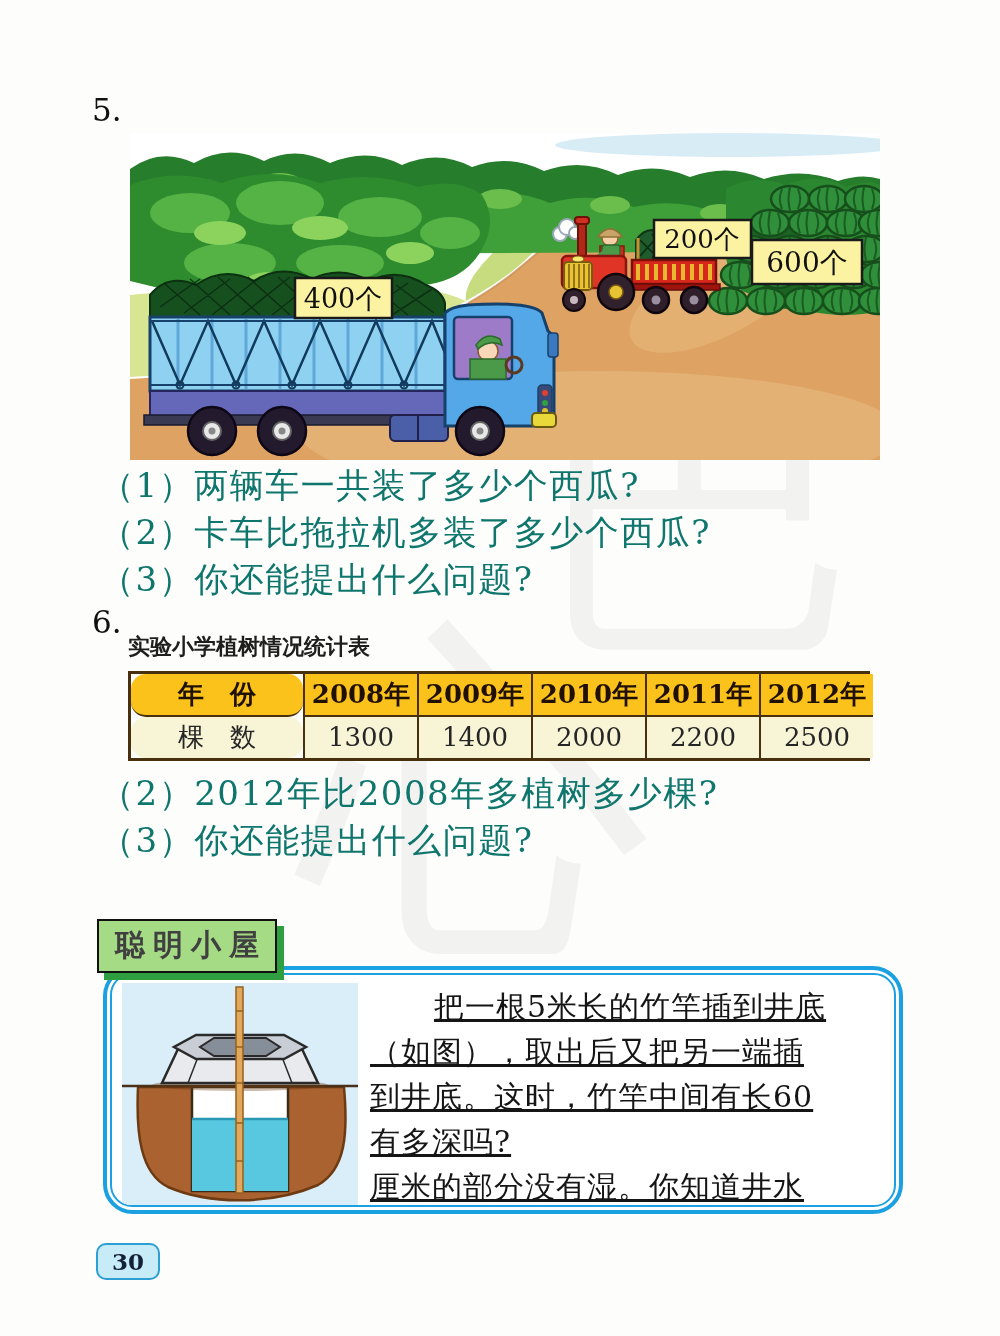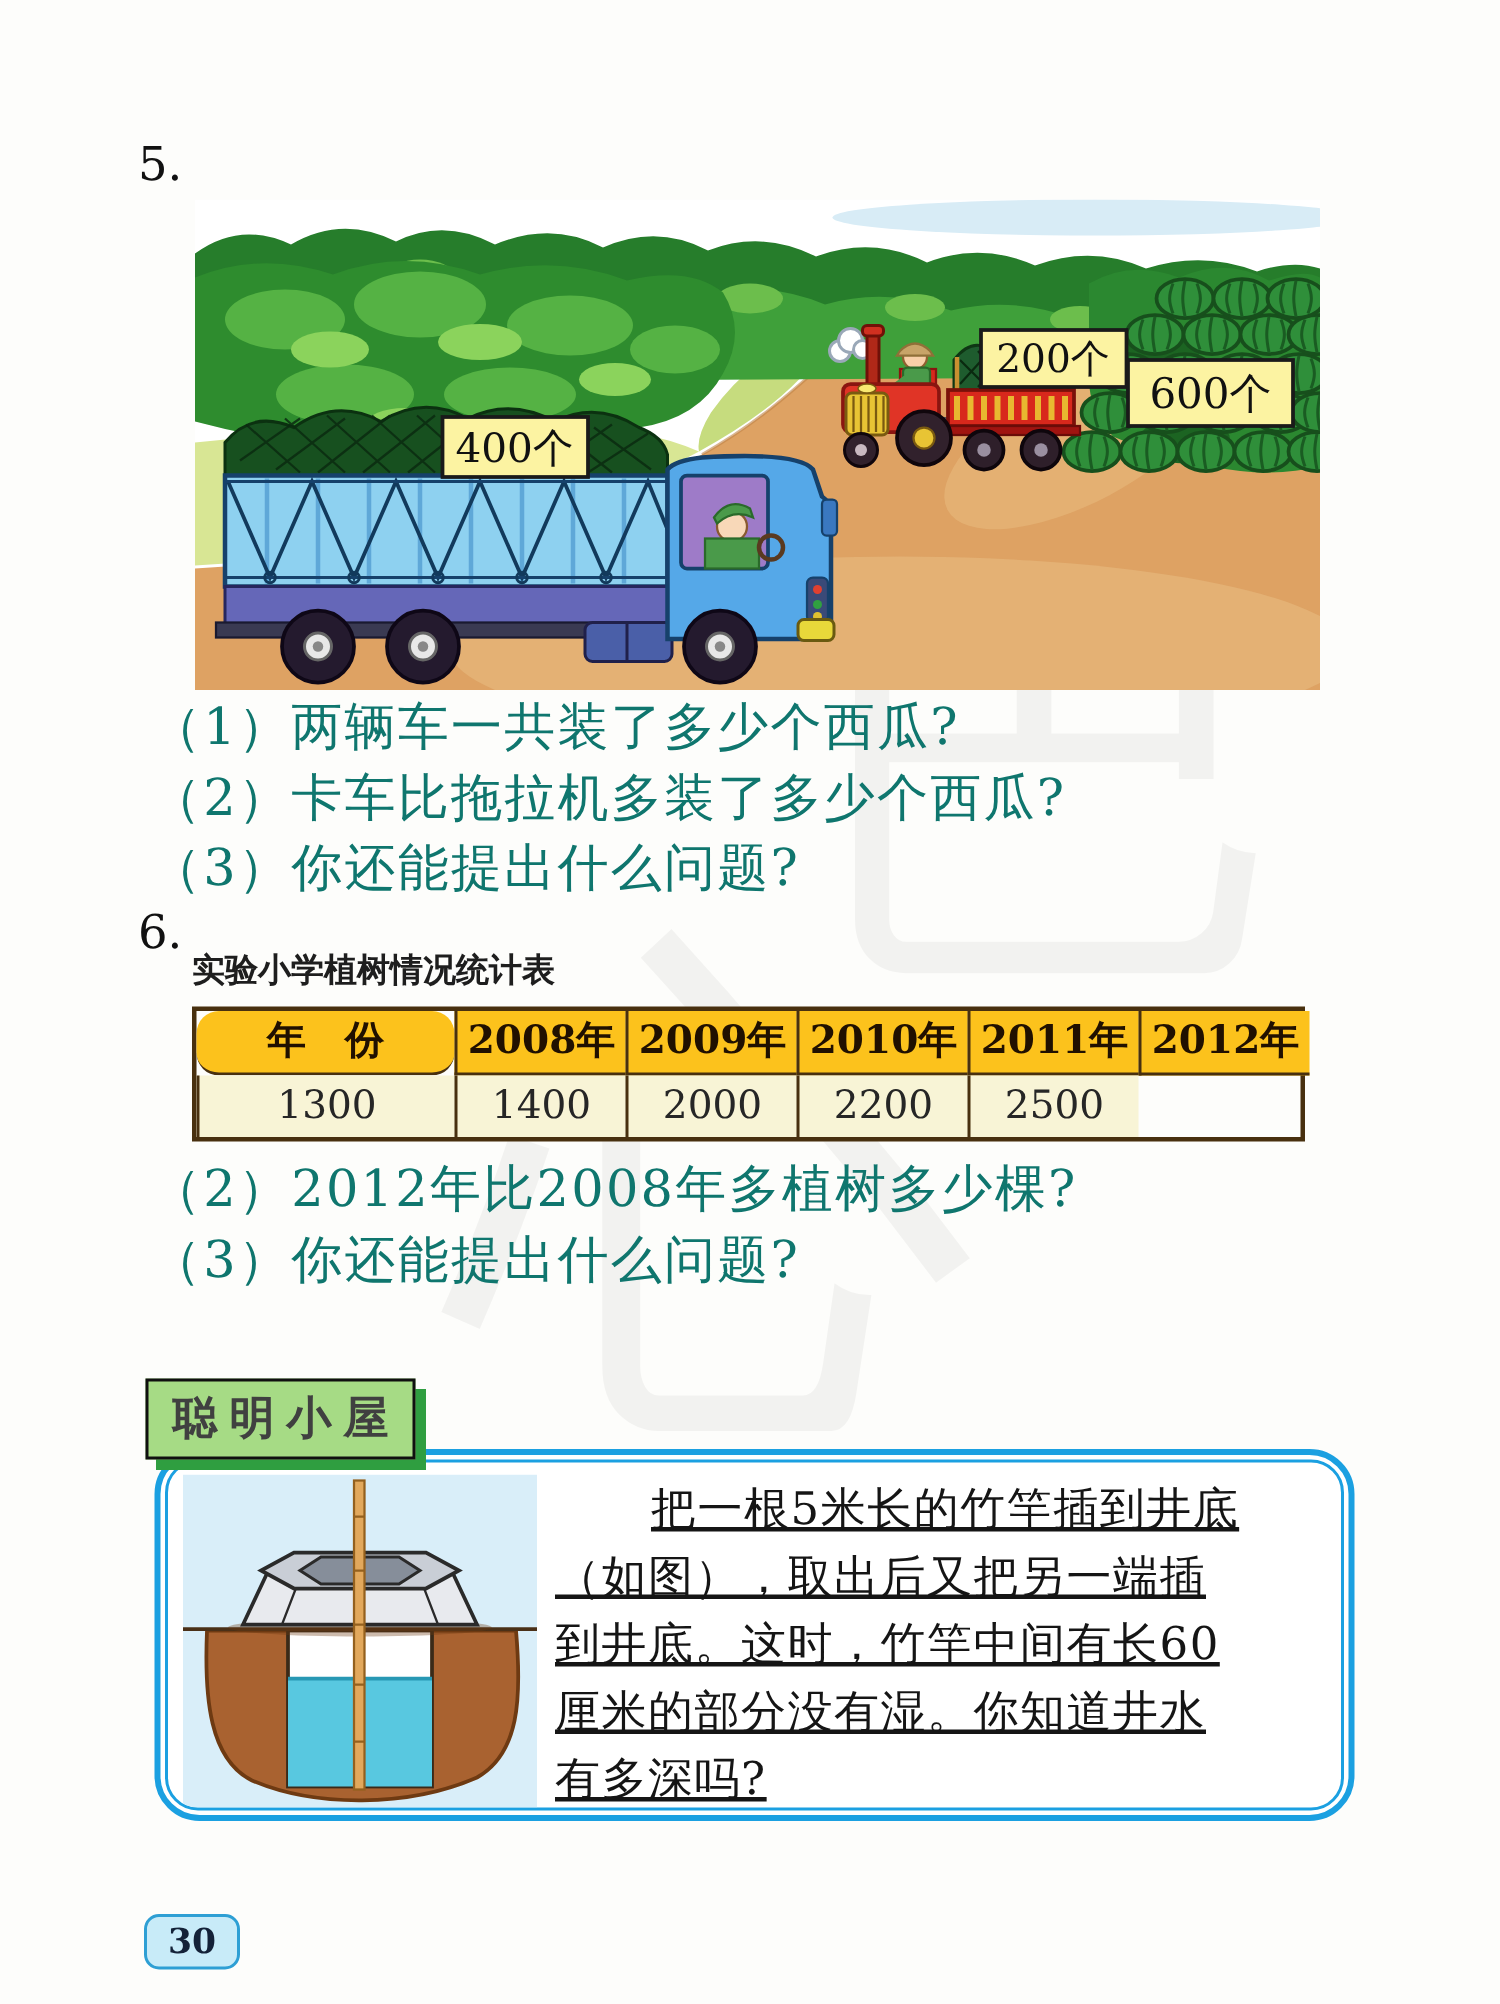"棵 数" div.td { html: none -> <div>棵 数</div> }
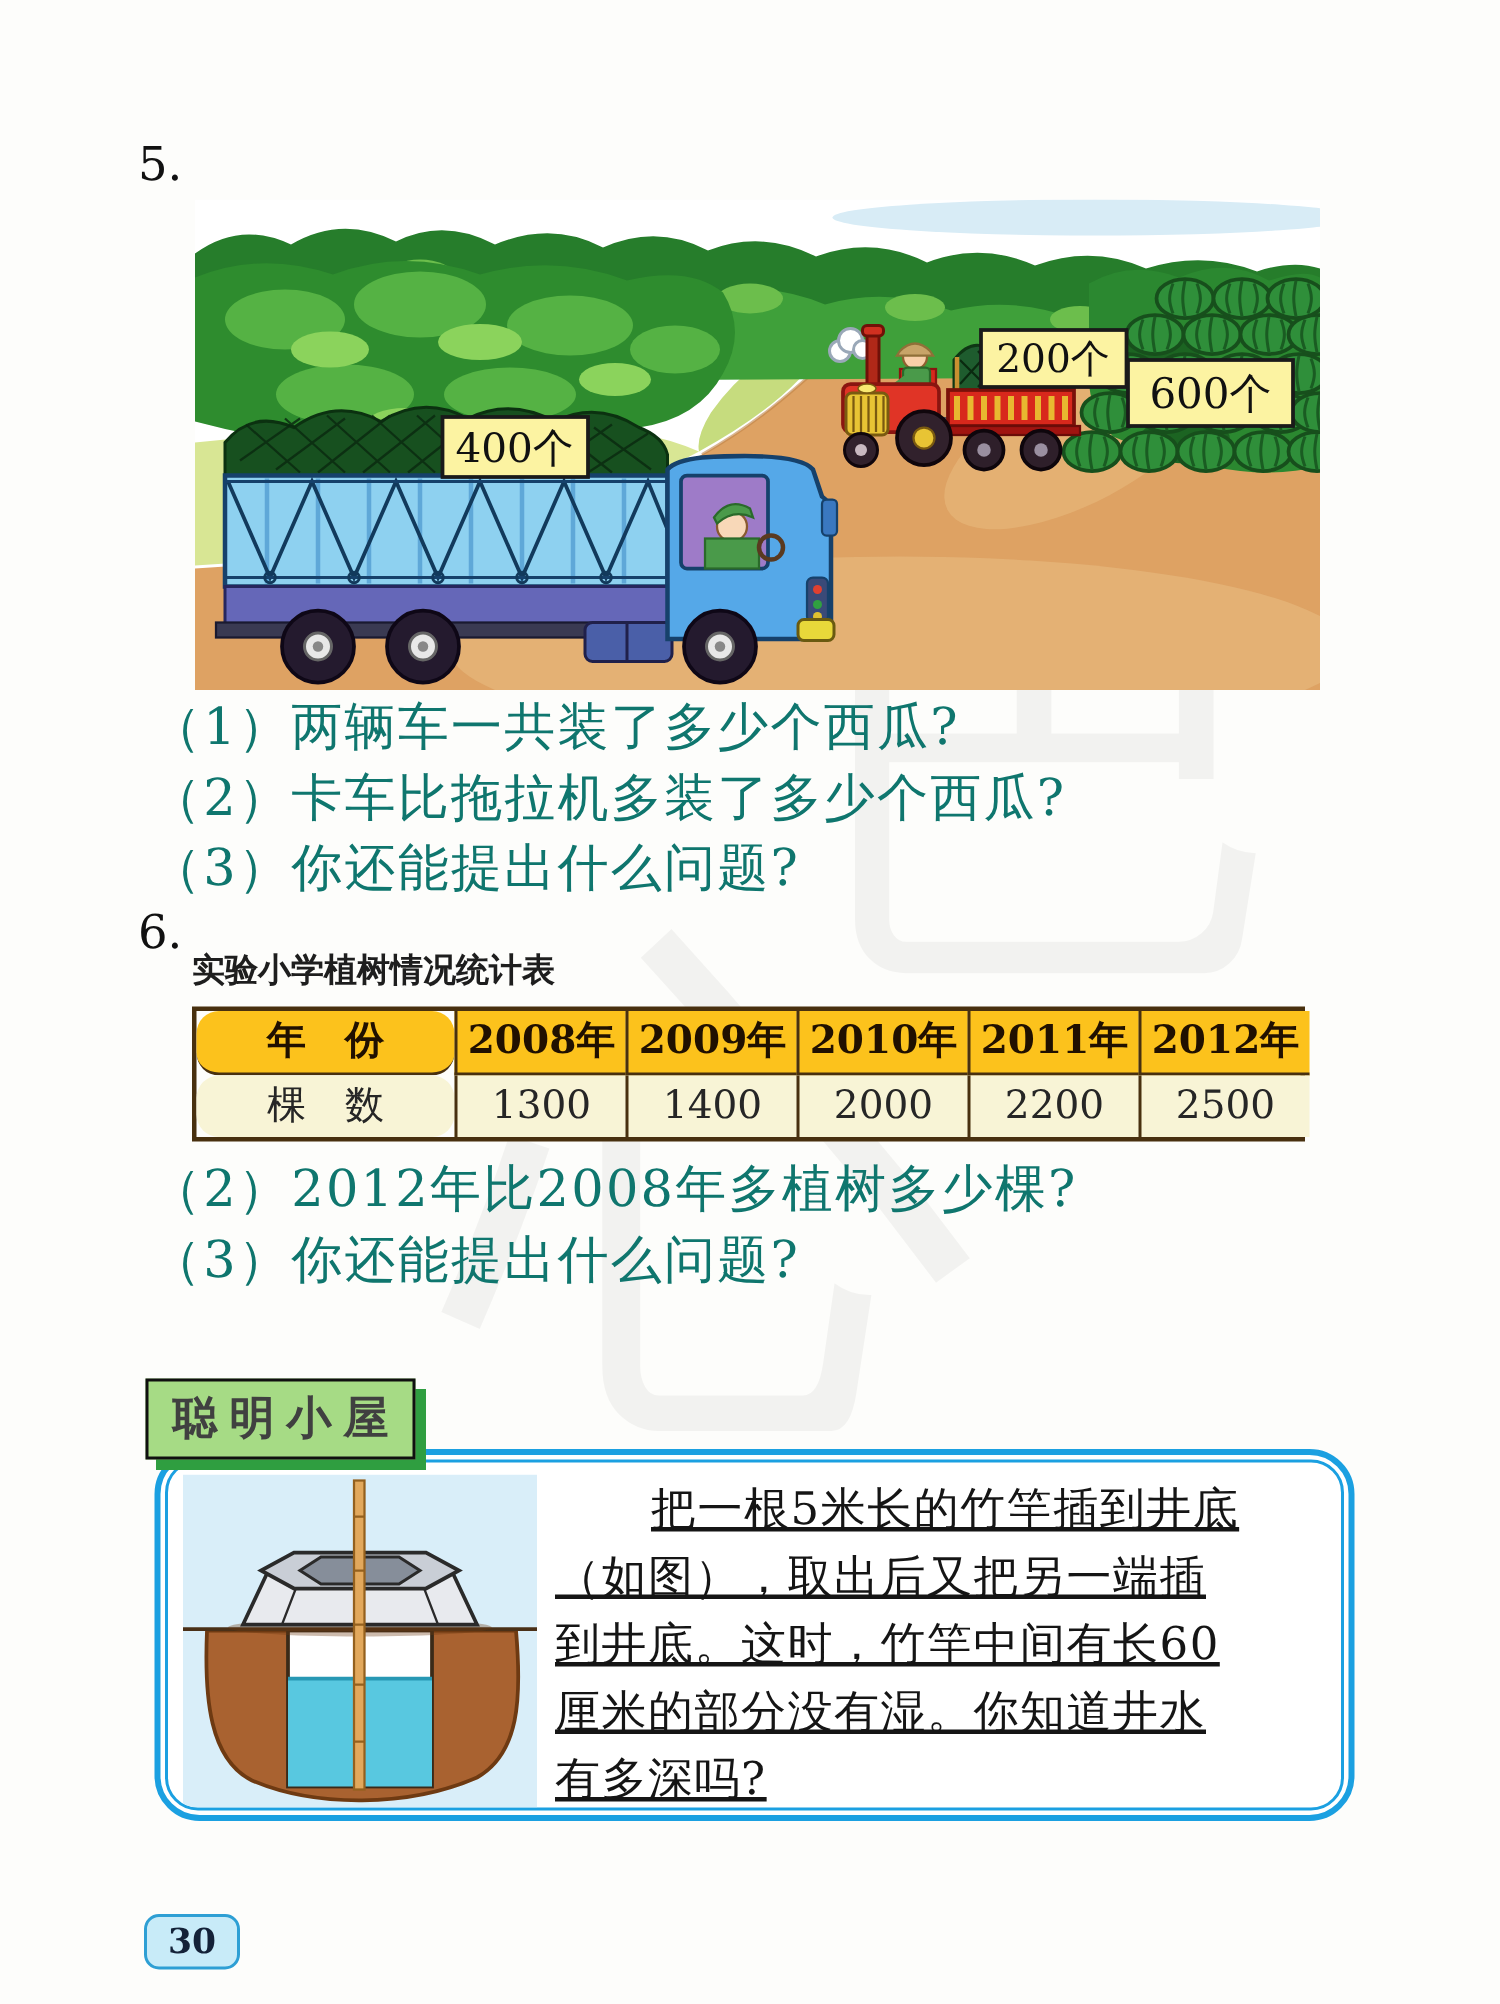"厘米的部分没有湿。你知道井水" div.line { order: before "有多深吗?" -> after "有多深吗?" }
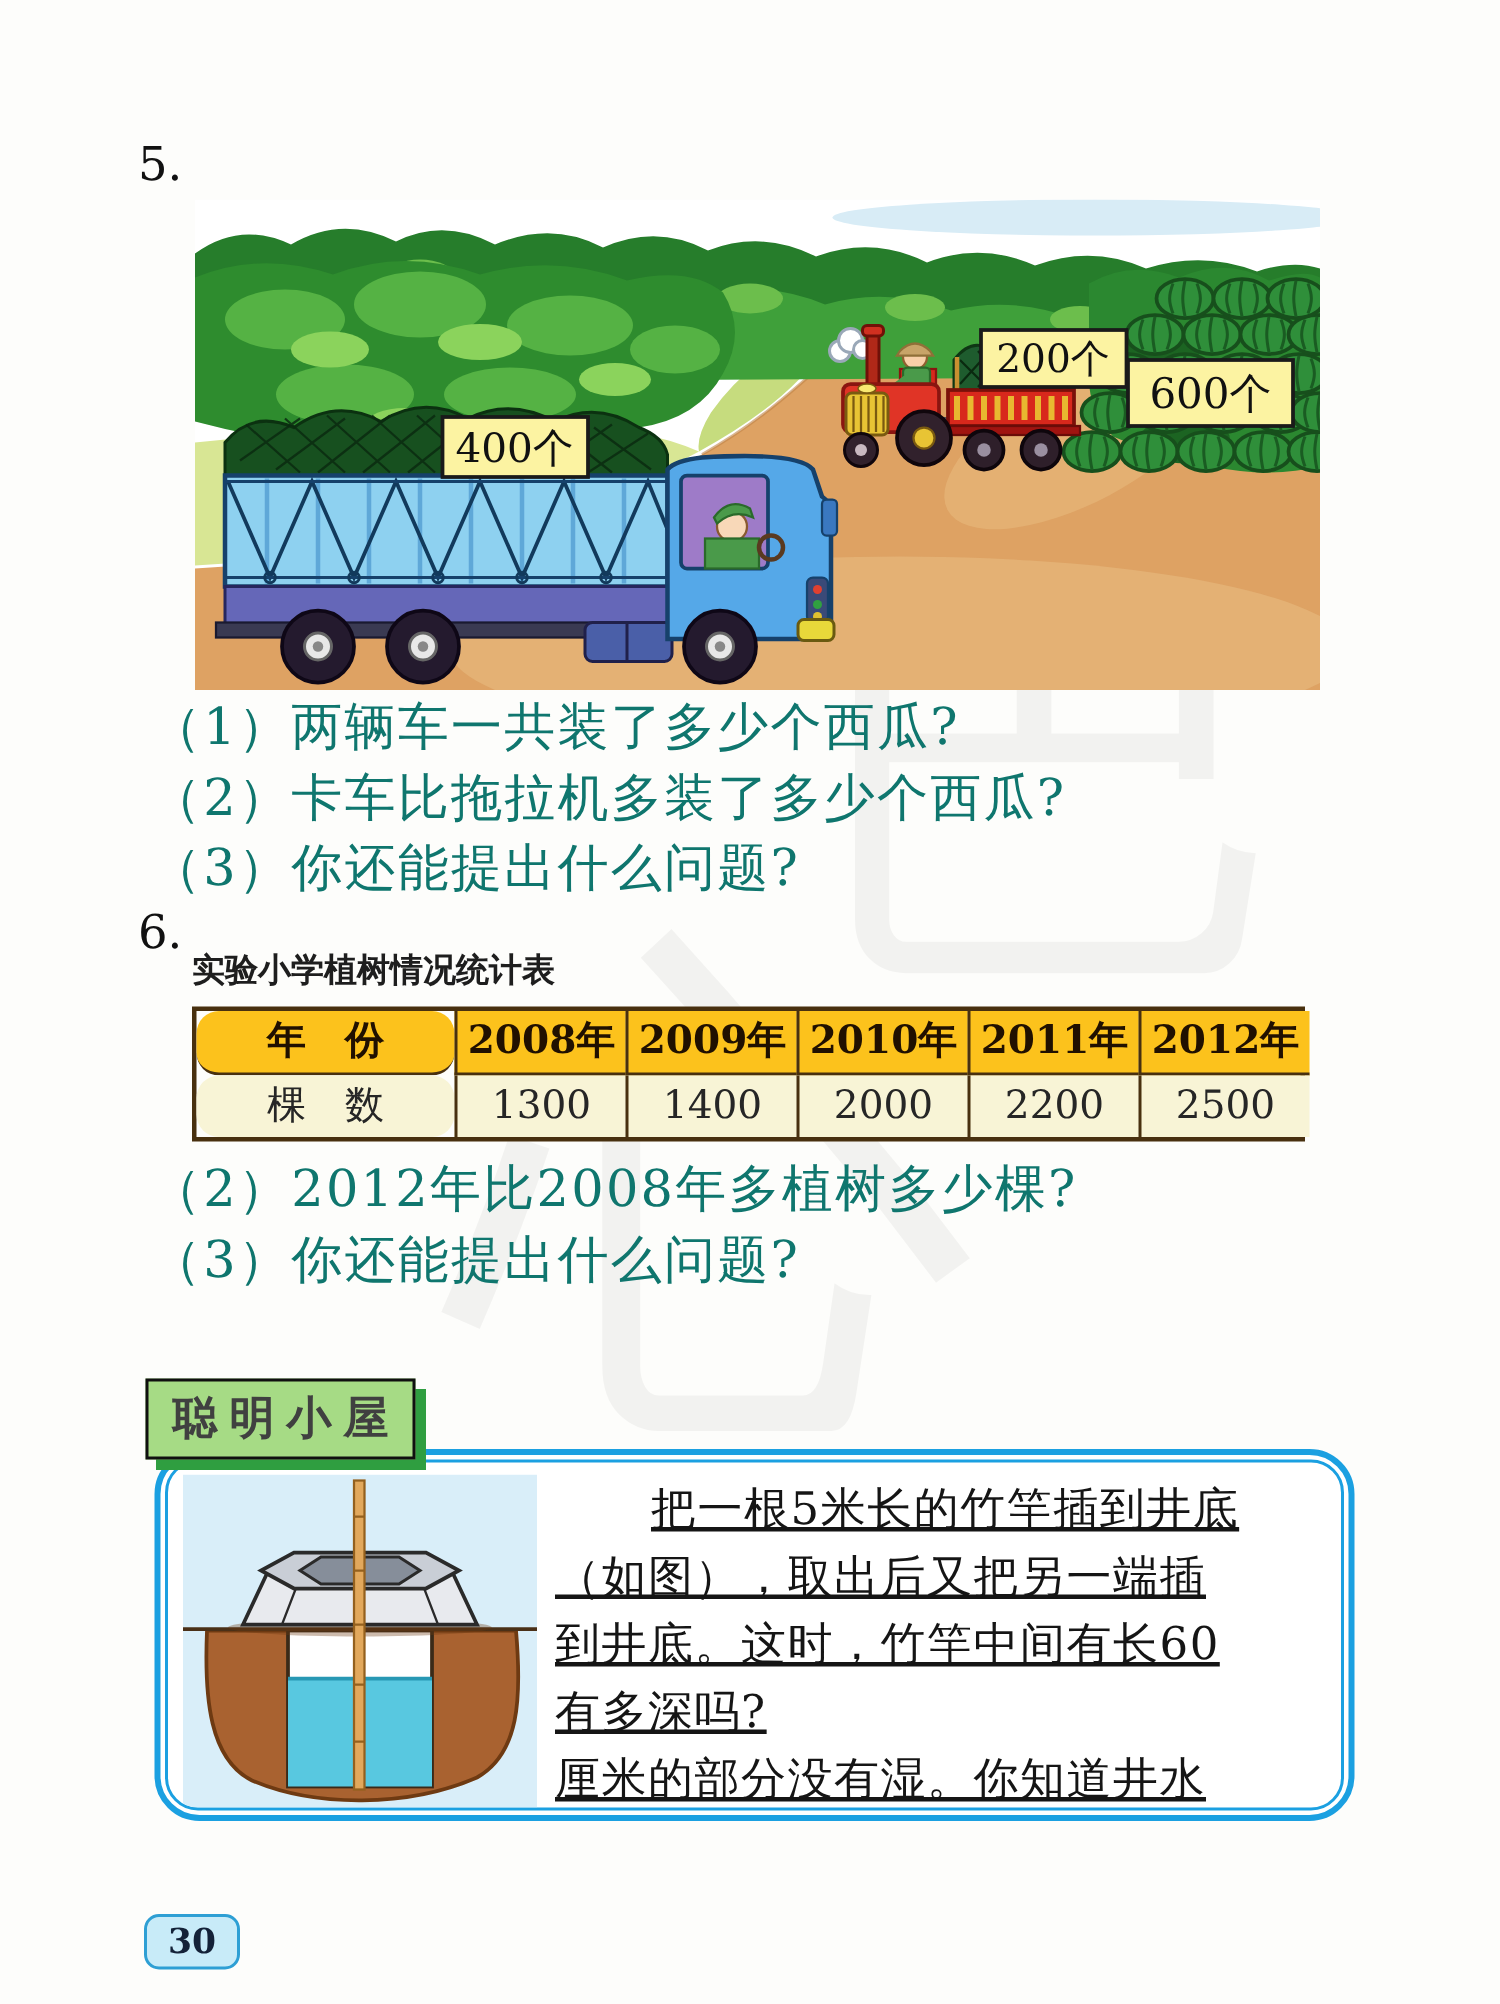"30" .pagenum { margin-top: 33px -> none }
